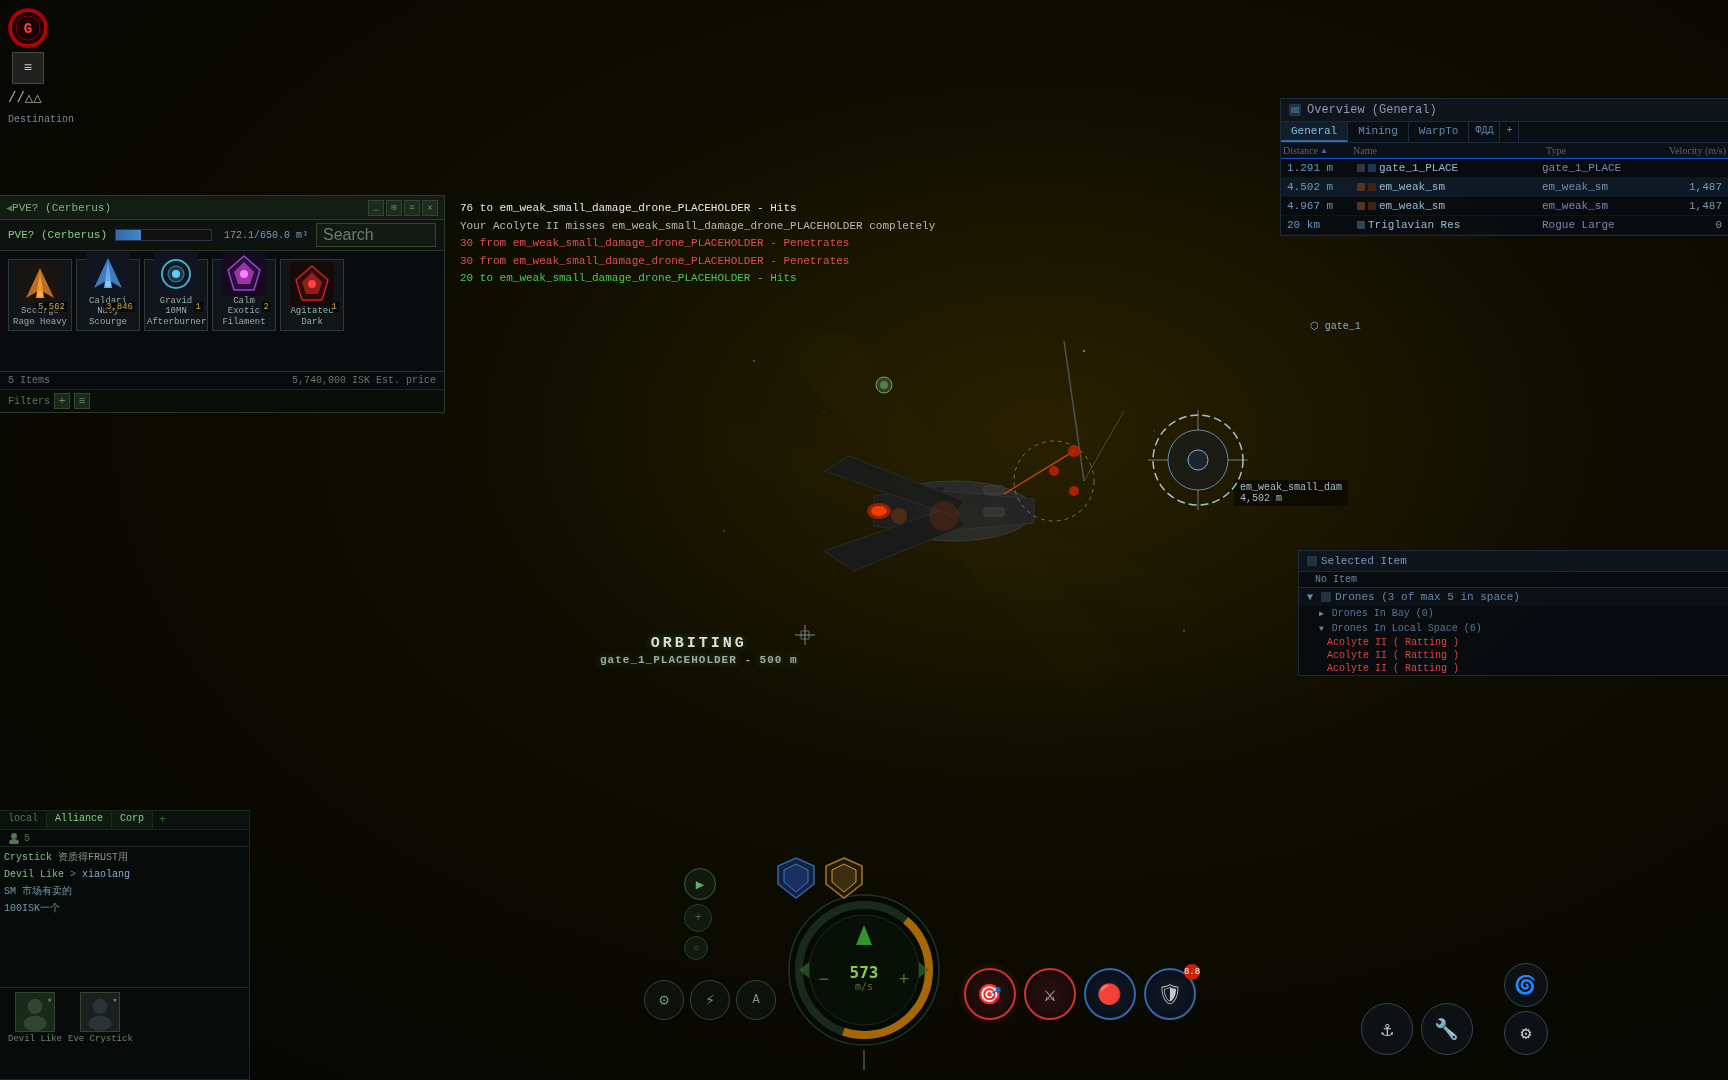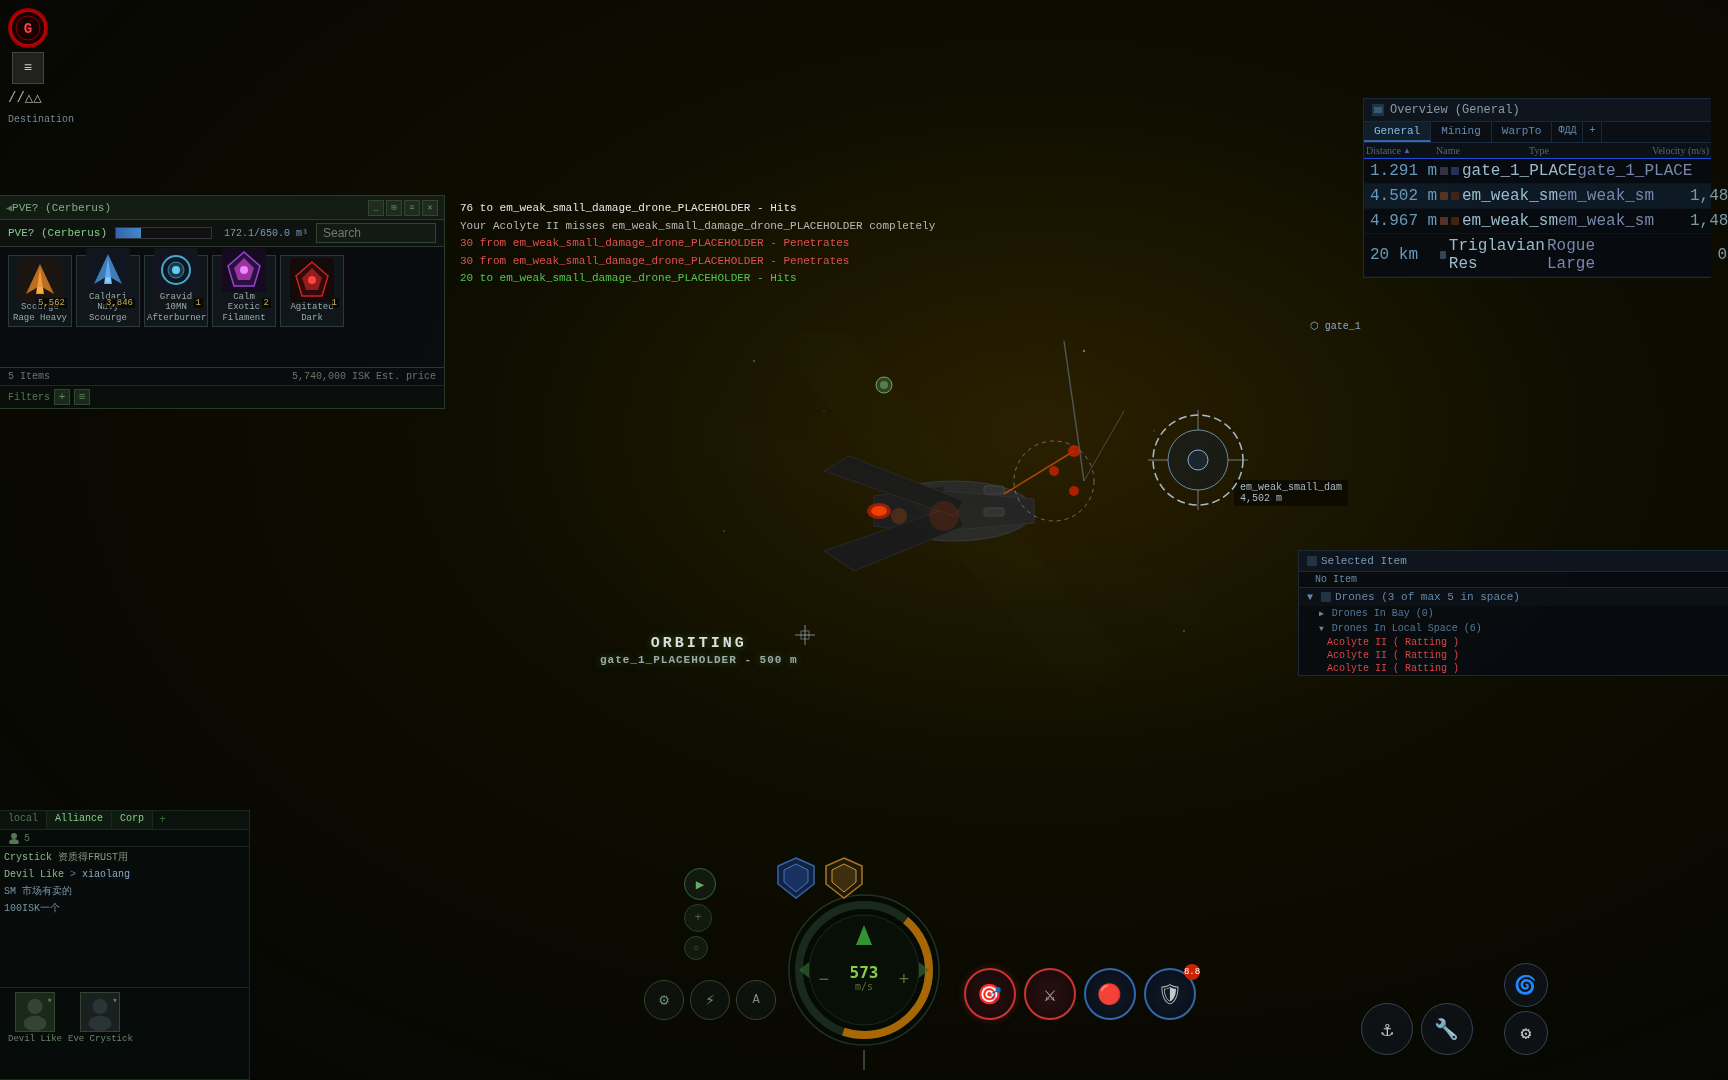"Overview (General)" #overview-panel { right: 17px -> 0; width: 348px -> 448px }
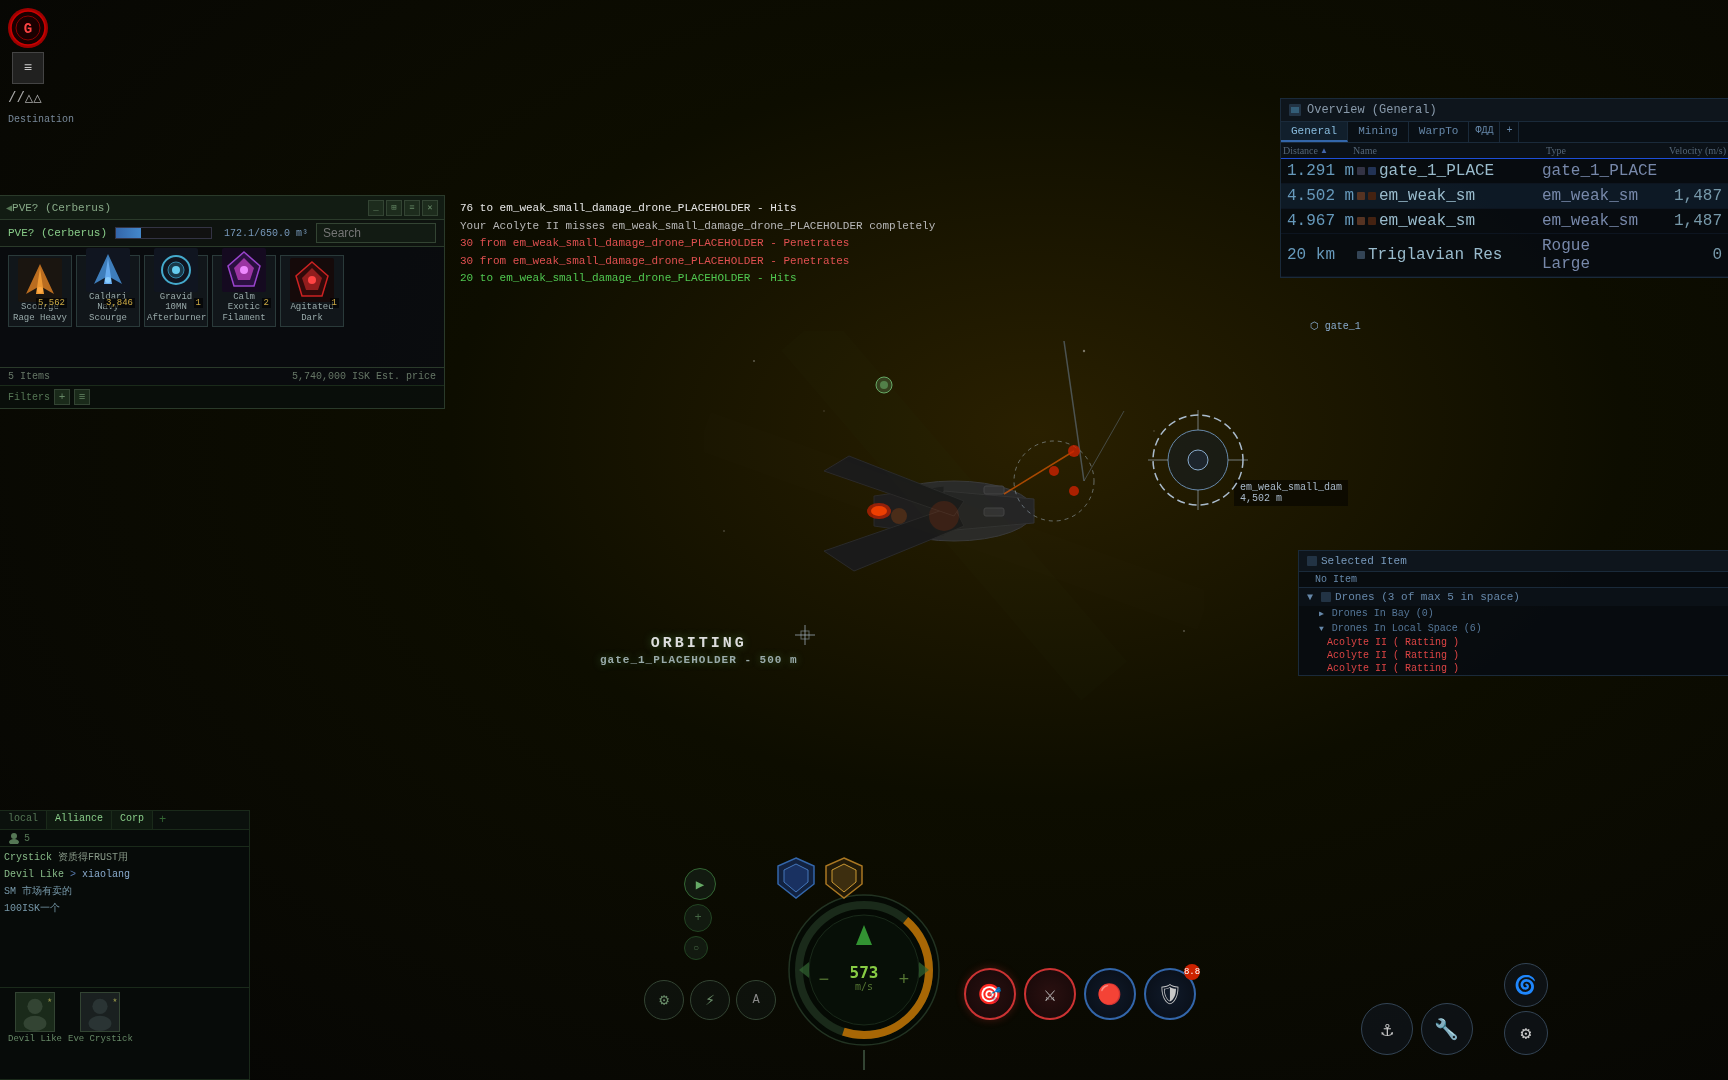"1.291 m" .overview-row { font-size: 16px -> 11px }
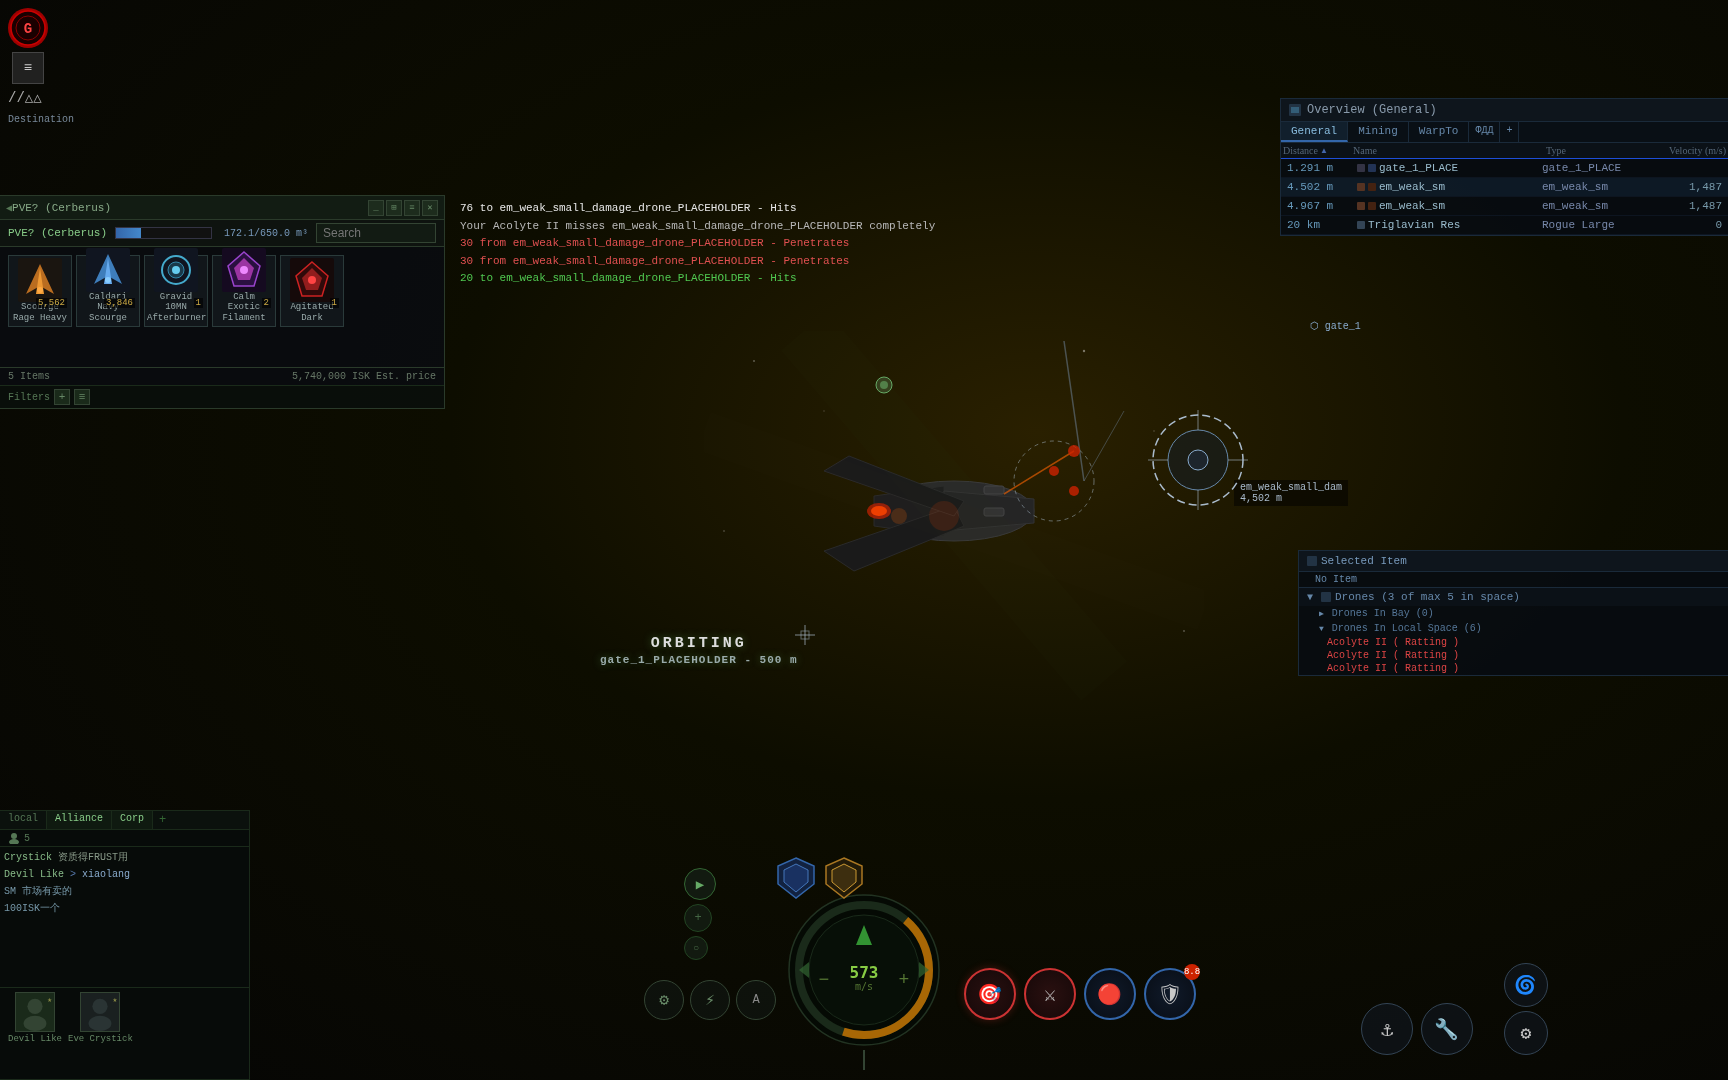"Search" #search-box { font-size: 12px -> 16px }
